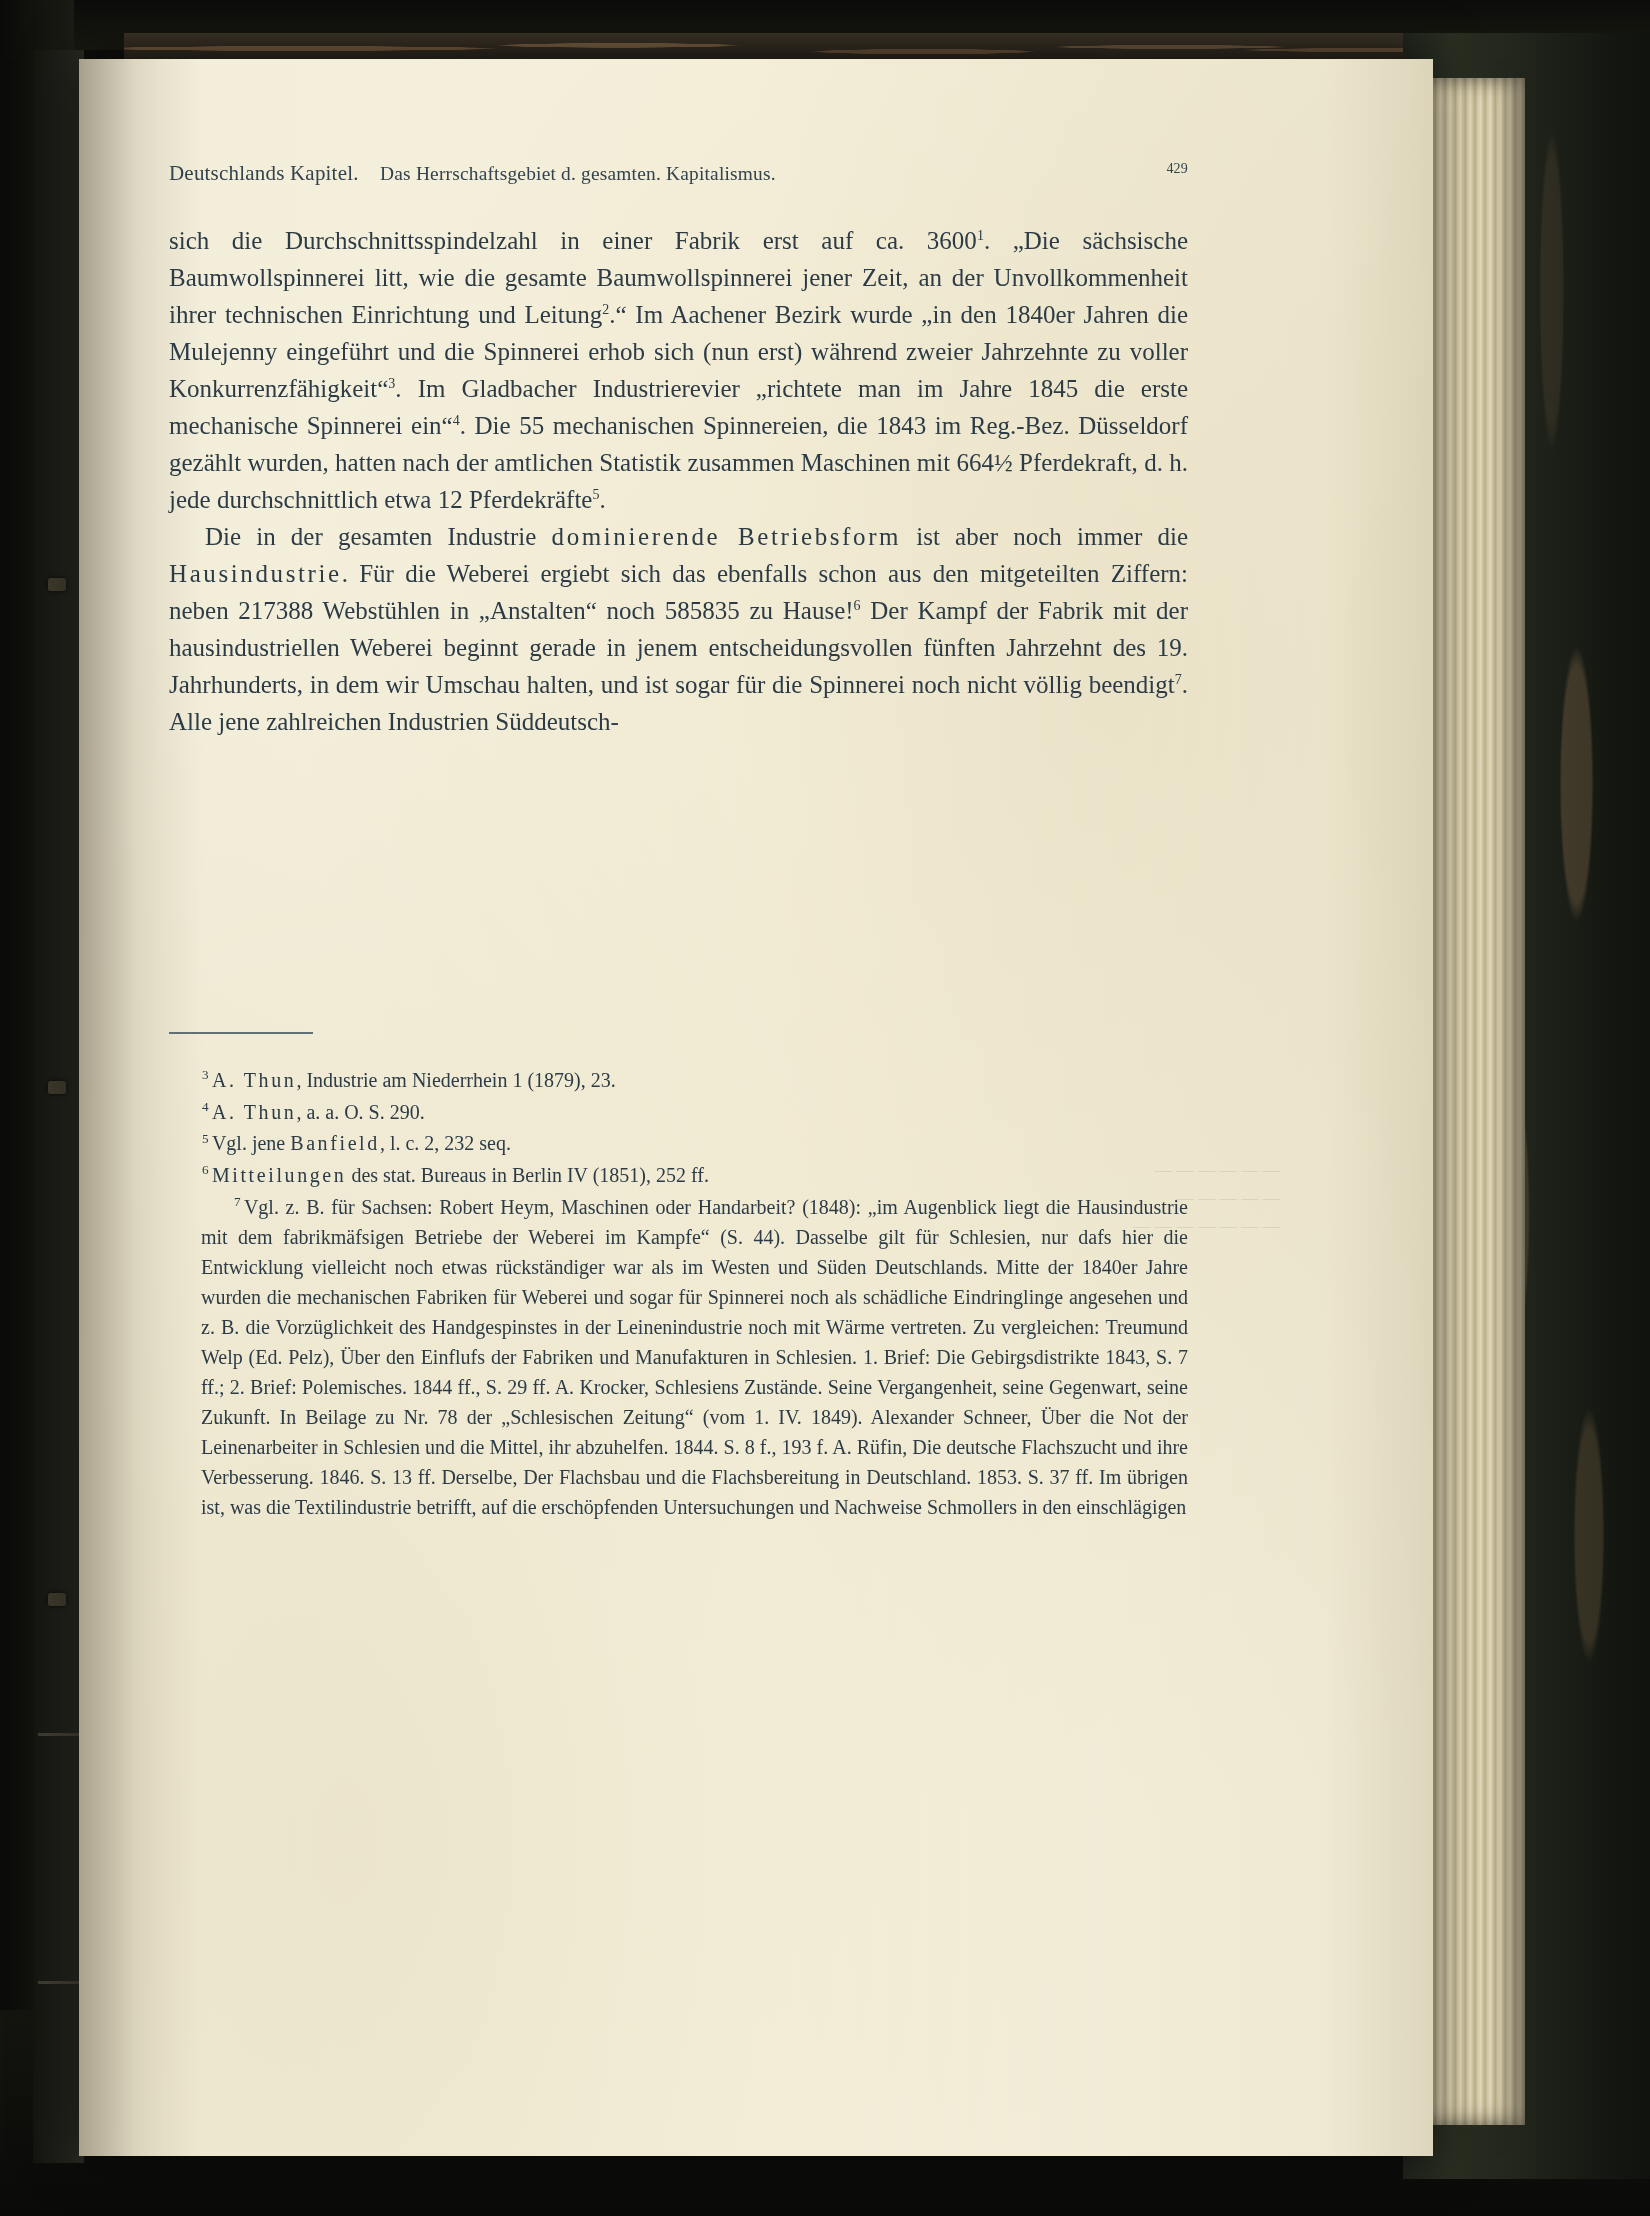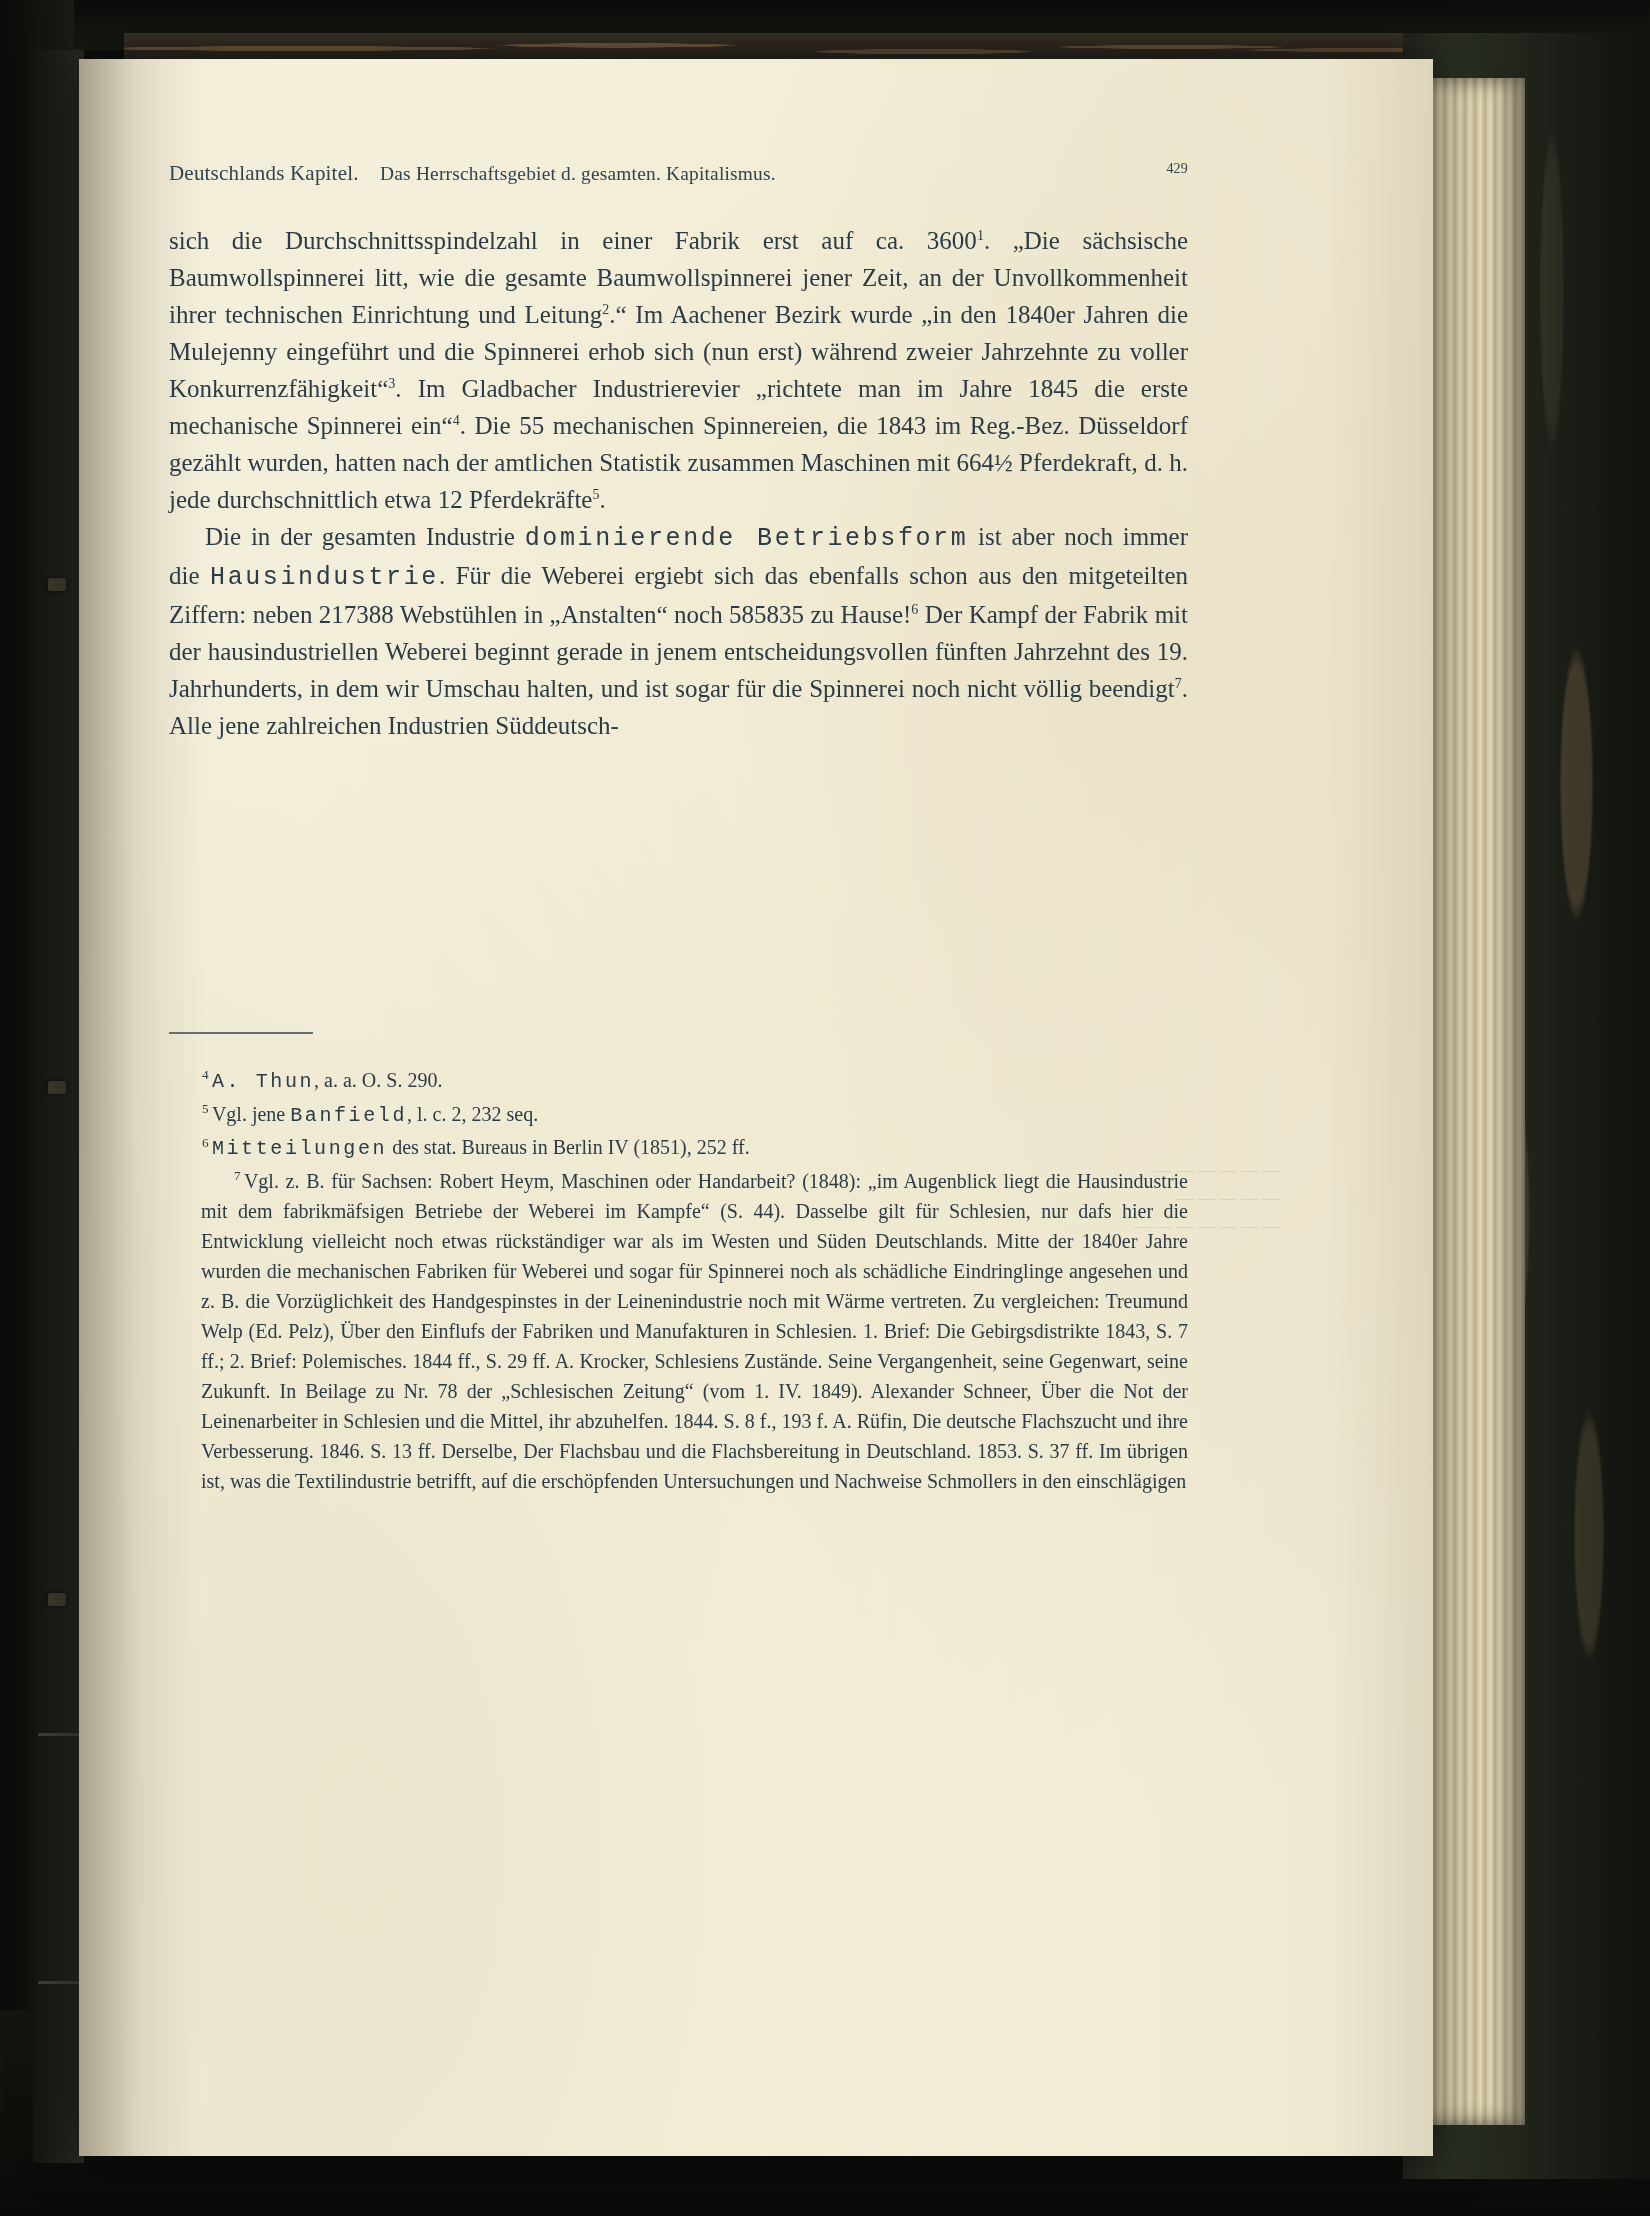"dominierende Betriebsform" .sp { font-family: Liberation Mono, monospace -> none }
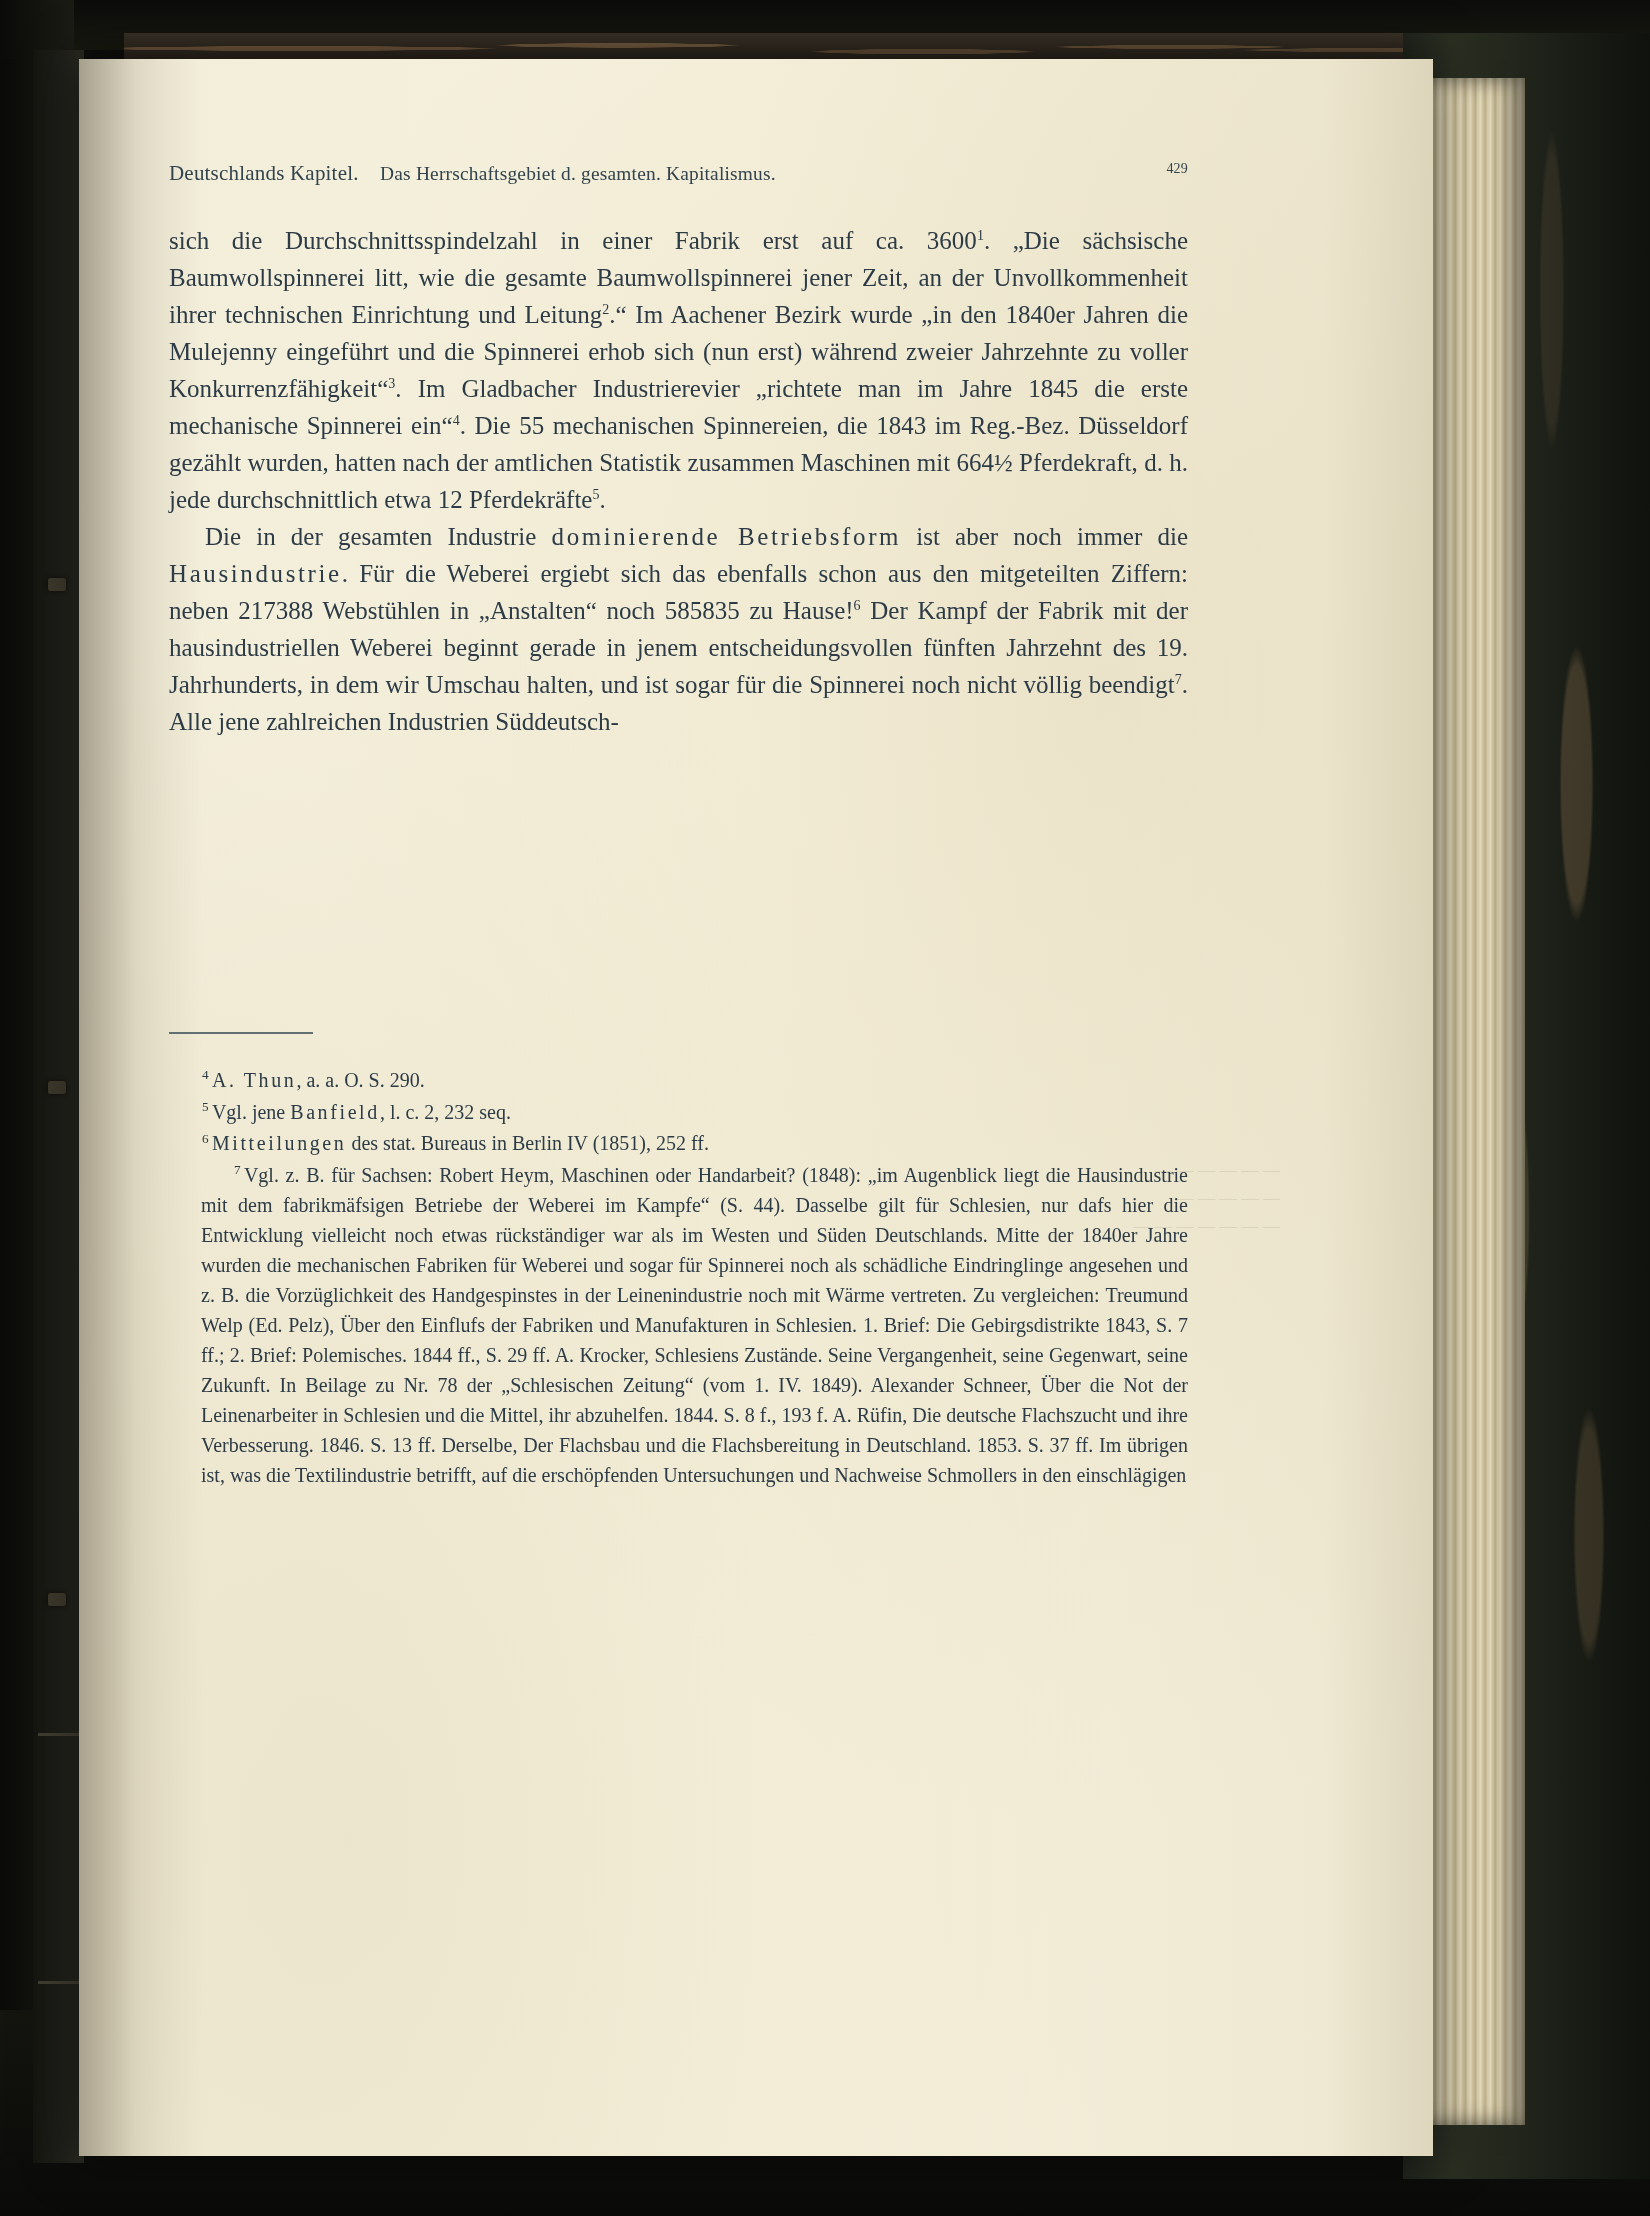"3 A. Thun, Industrie am" p.note { html: none -> <p> <span>3</span><span>A. Thun</span><span>, Industrie am Niederrhein 1 (1879), 23.</span> </p> }
